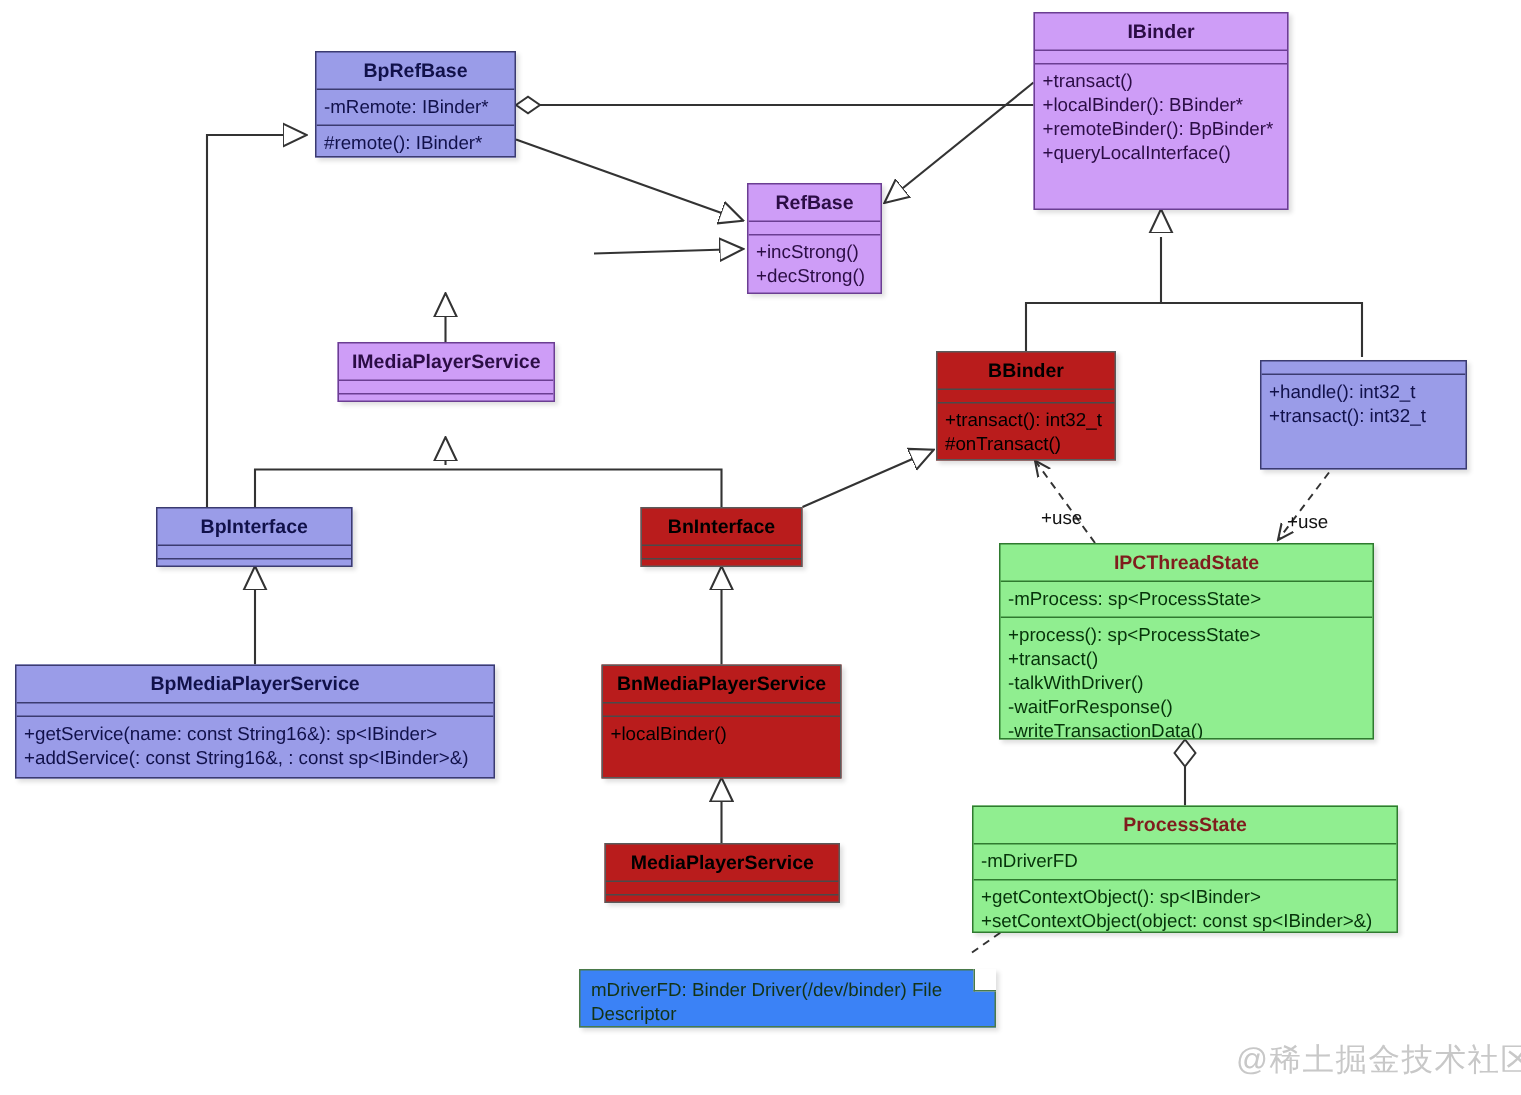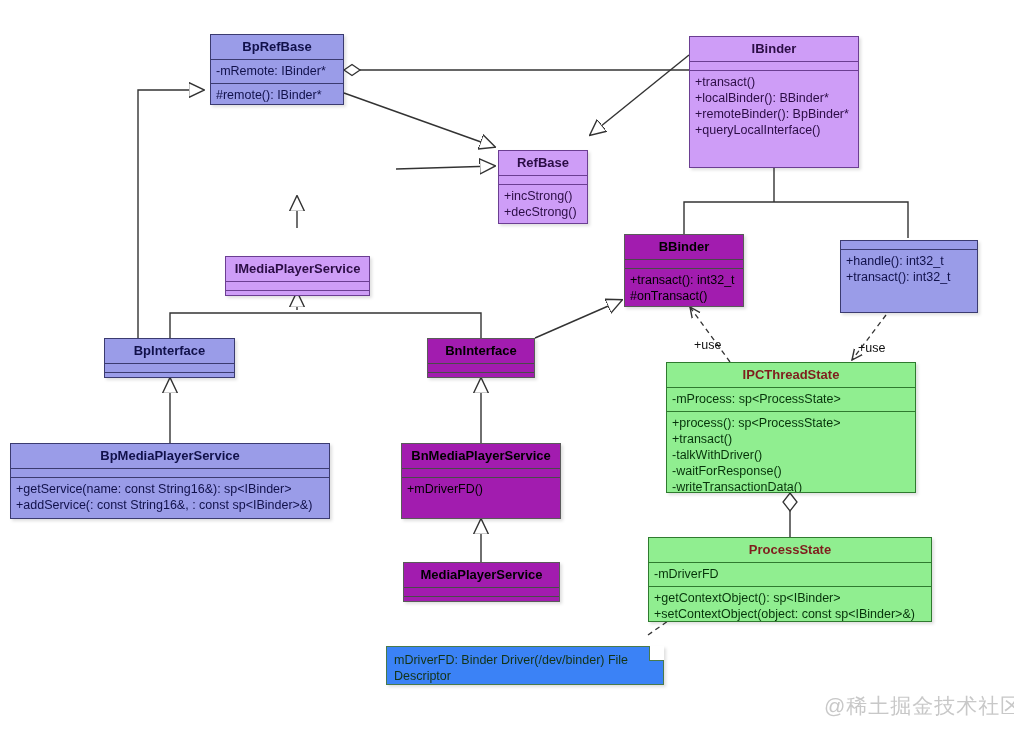"IBinder" .c-violet { margin-top: 28px -> none }
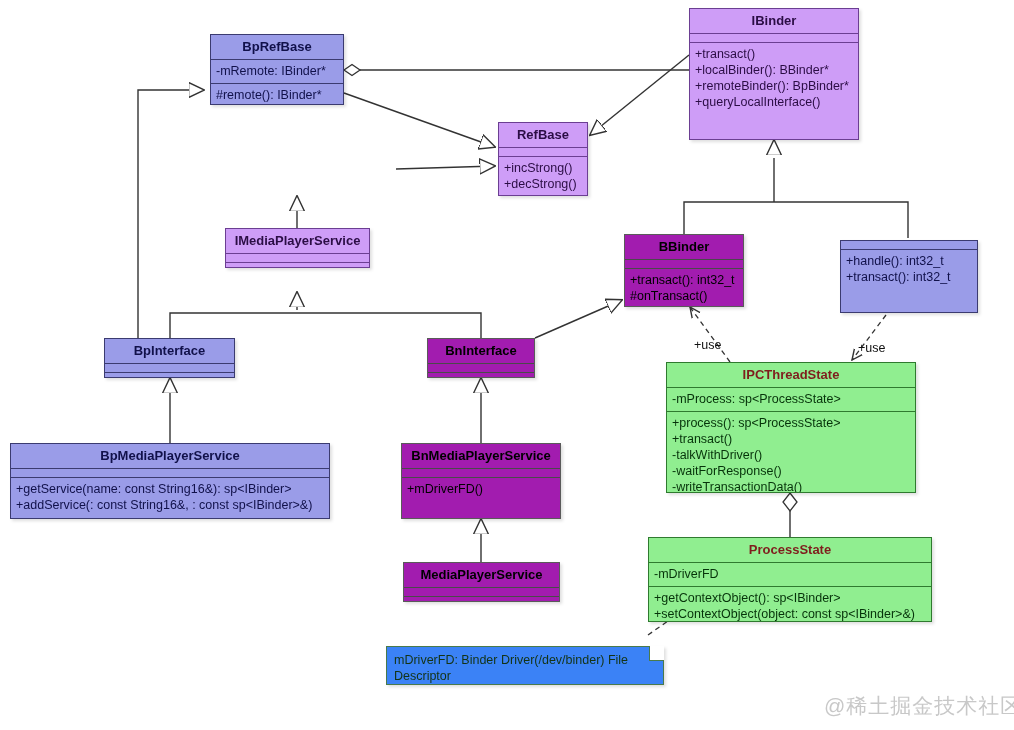"BBinder" .c-white { background: #a21caf -> #b91c1c }
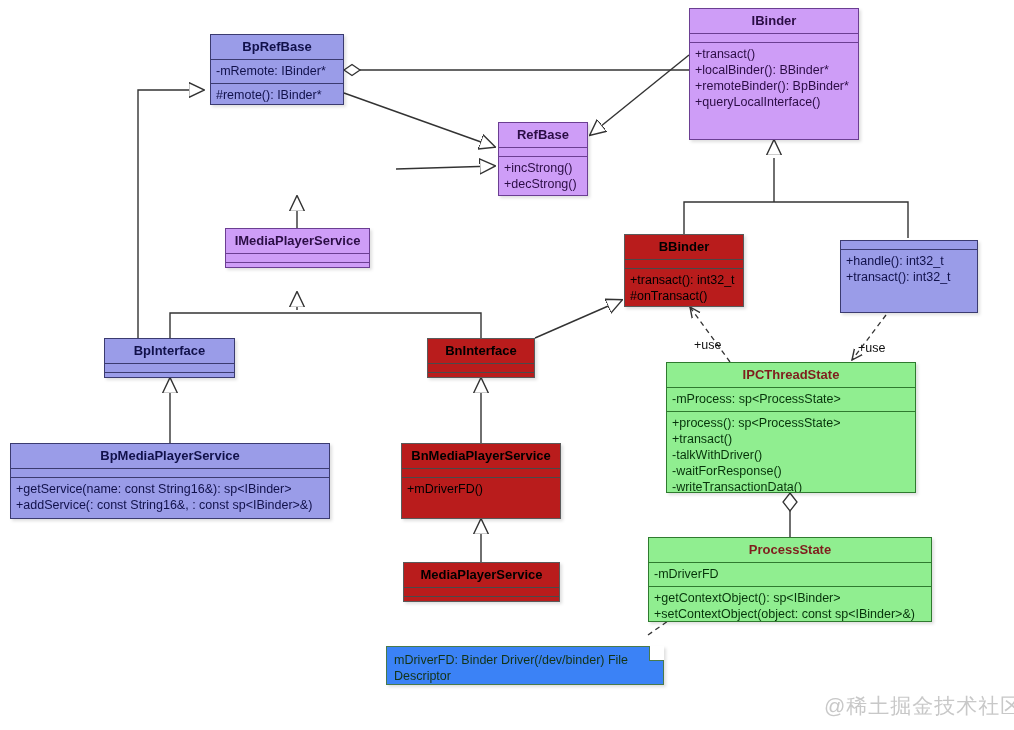"+mDriverFD()" div.uml-ops { text: +mDriverFD -> +localBinder }
